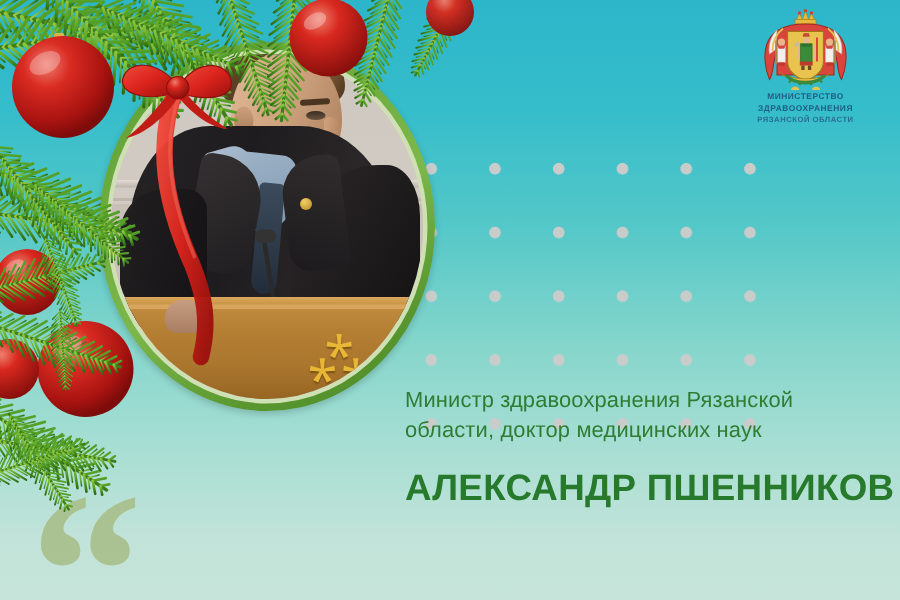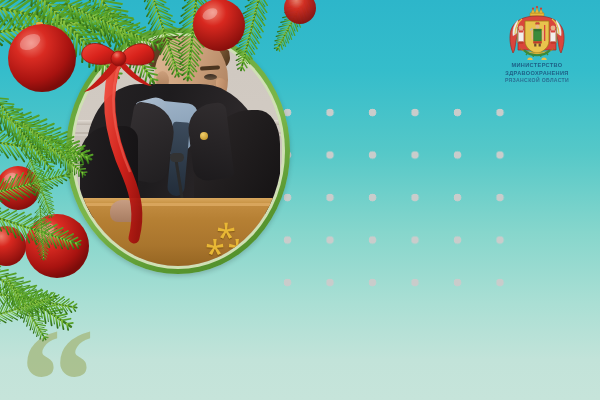"Министр здравоохранения Рязанской" div { html: none -> <div> <div> <div>Министр здравоохранения Рязанской</div> <div>области, доктор медицинских наук</div> </div> <div>АЛЕКСАНДР ПШЕННИКОВ</div> </div> }
